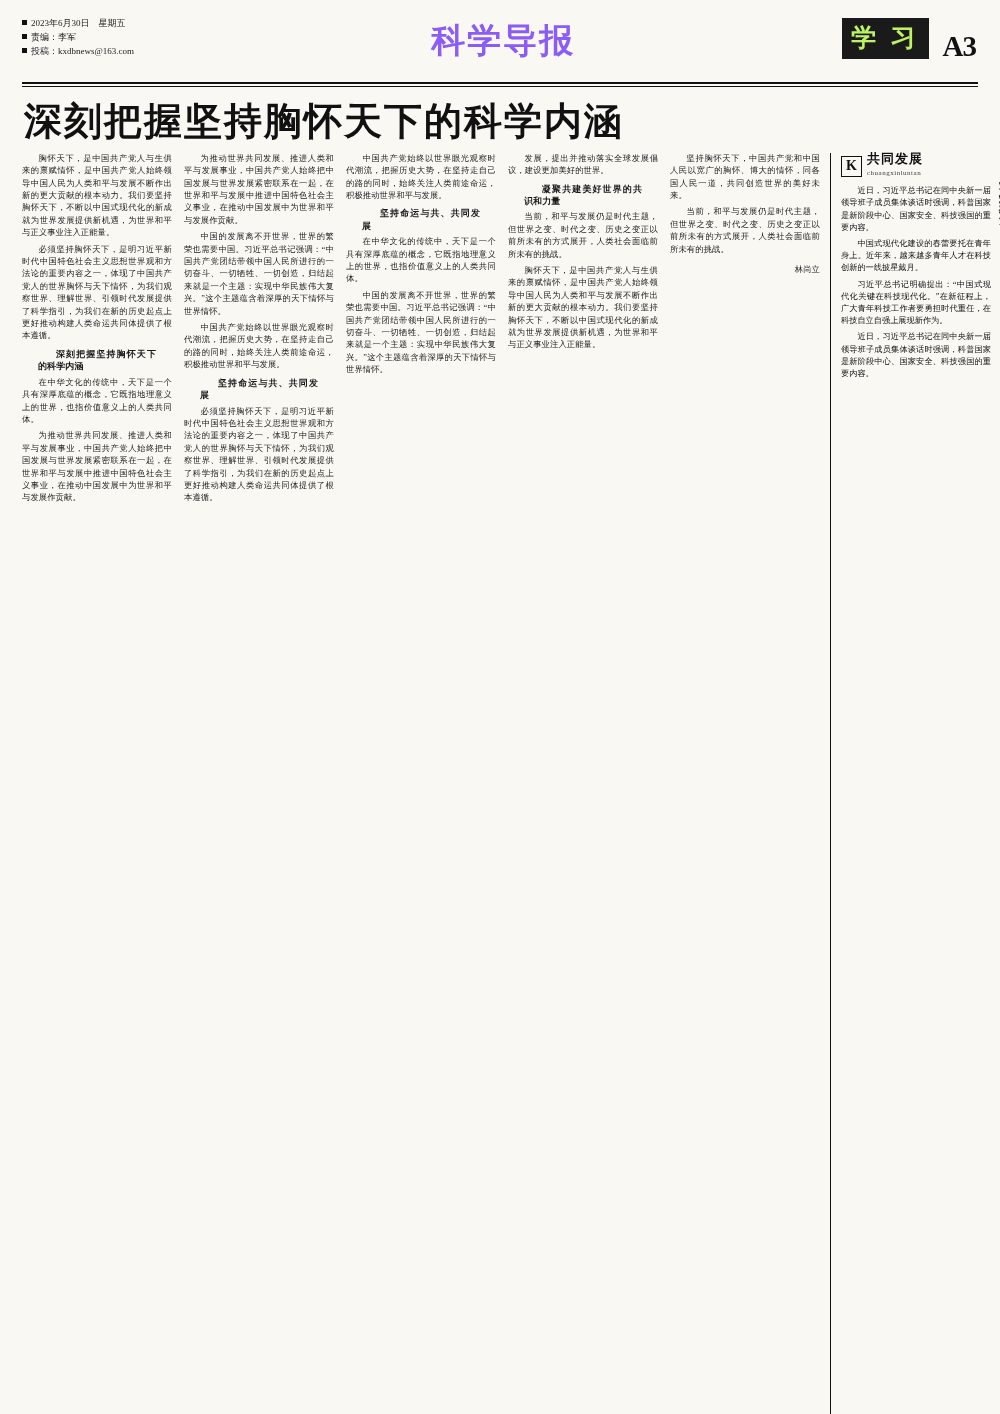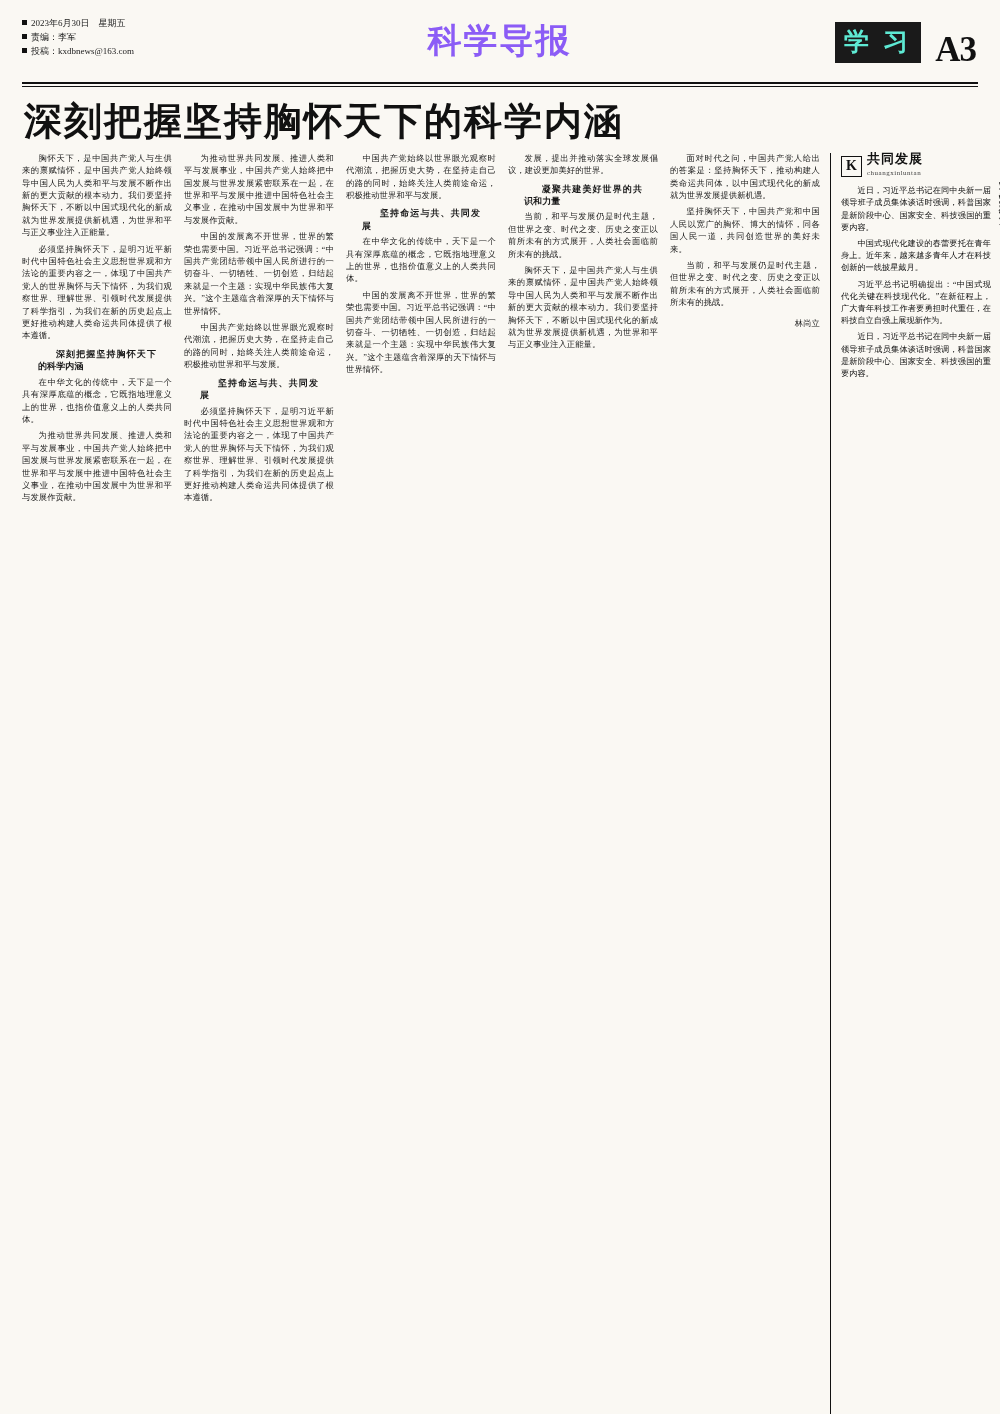"学 习" .badge-xue { color: #5eead4 -> #bef264 }
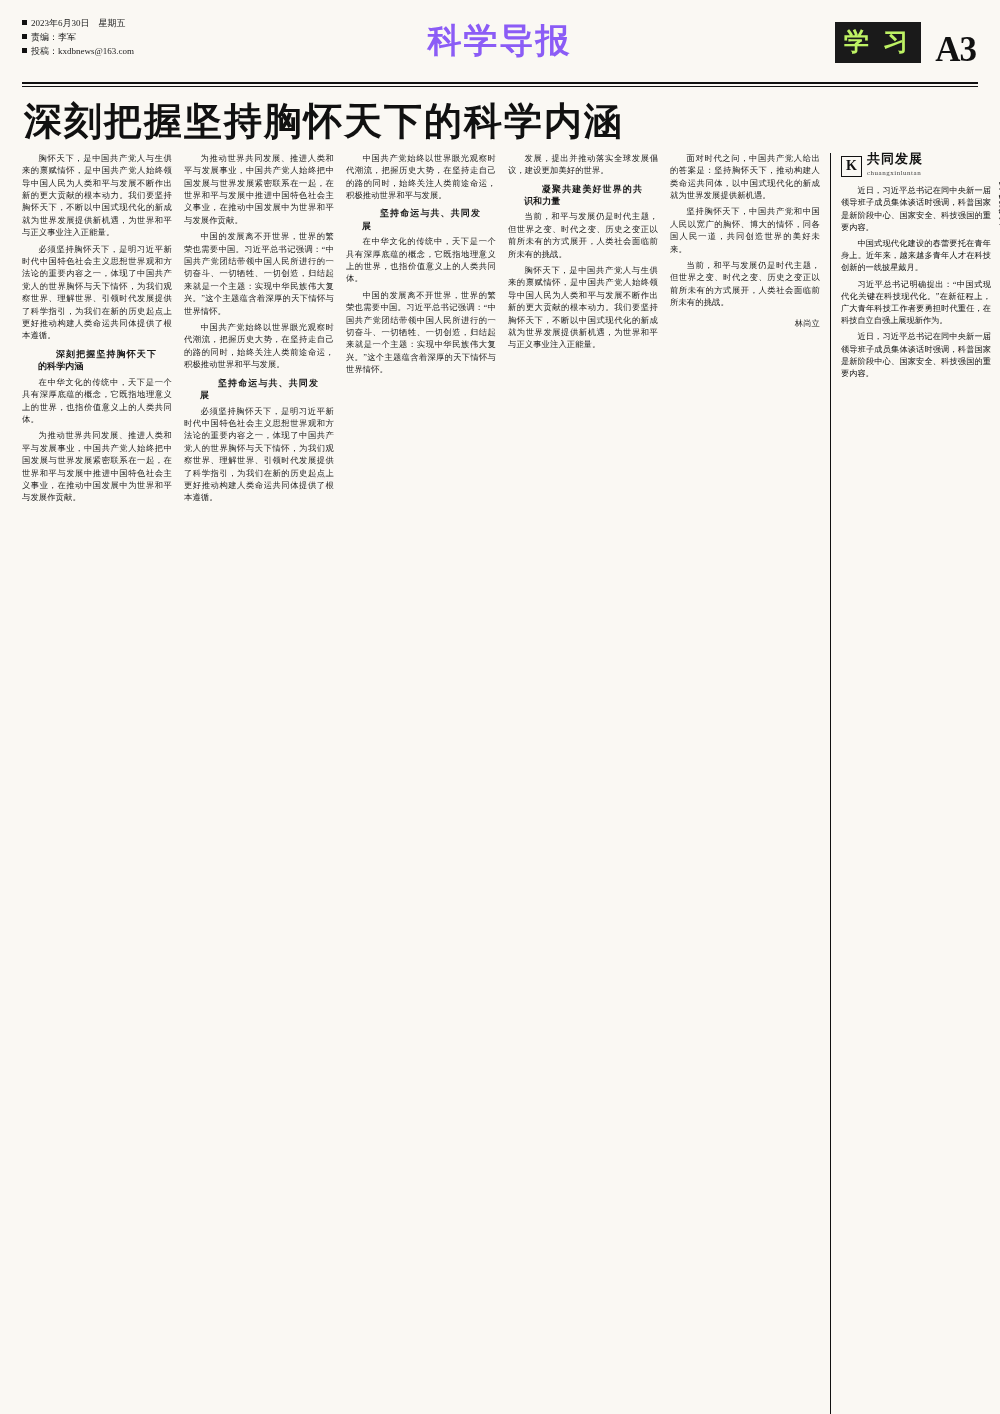"A3" .pagenum { font-size: 35px -> 29px }
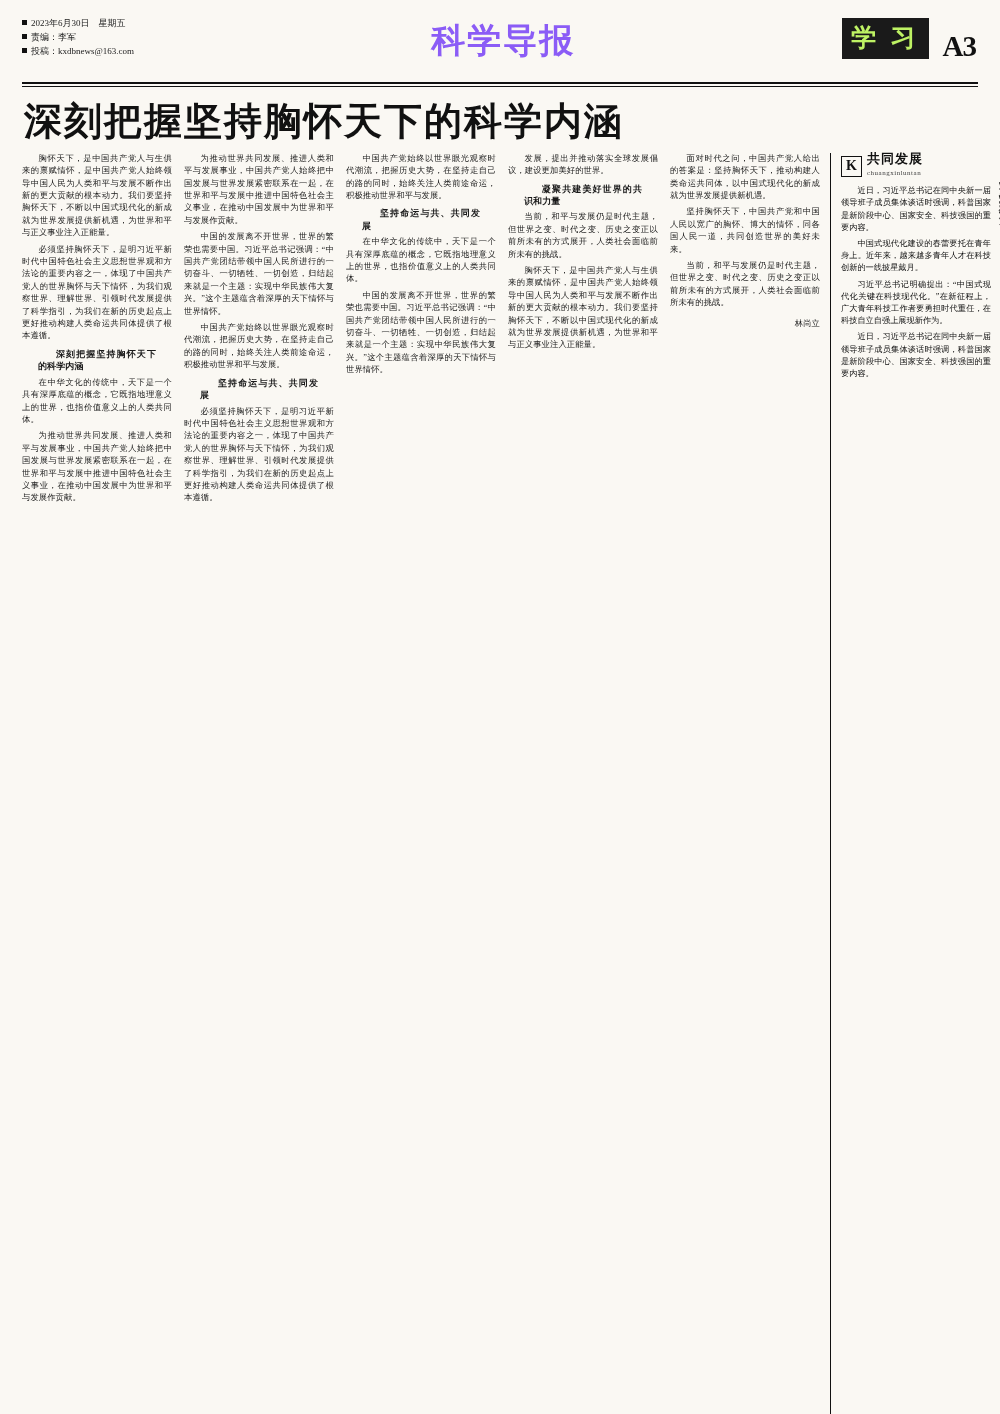"面对时代之问，中国共产党人给出的答案是：坚持胸怀天下，推动构建人类命运共同体，以" p { html: <p>面对时代之问，中国共产党人给出的答案是：坚持胸怀天下，推动构建人类命运共同体，以中国式现代化的新成就为世界发展提供新机遇。</p> -> none }
